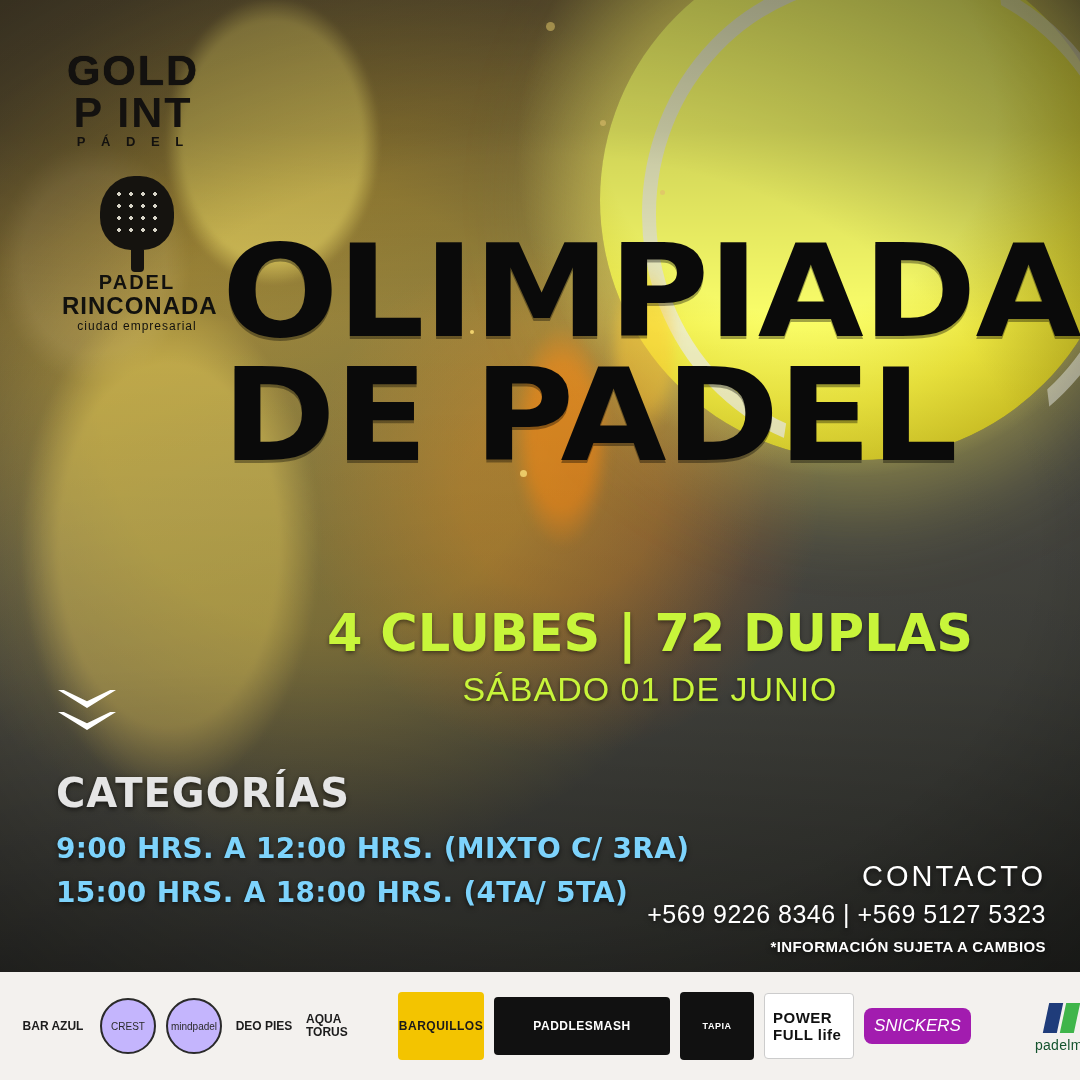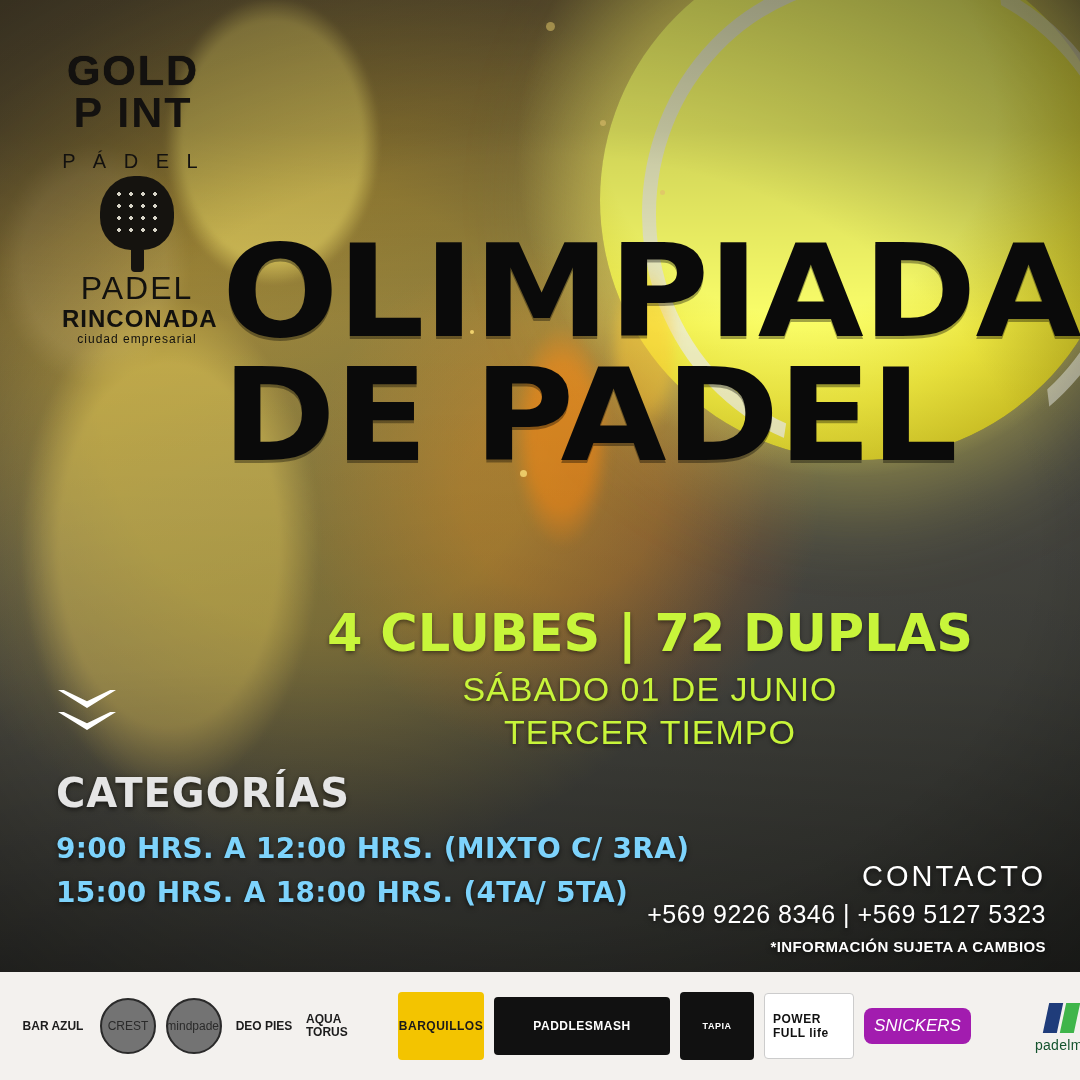"P Á D E L" .logo-gold .l3 { font-size: 20px -> 13px; font-weight: normal -> bold; margin-top: 16px -> 0 }
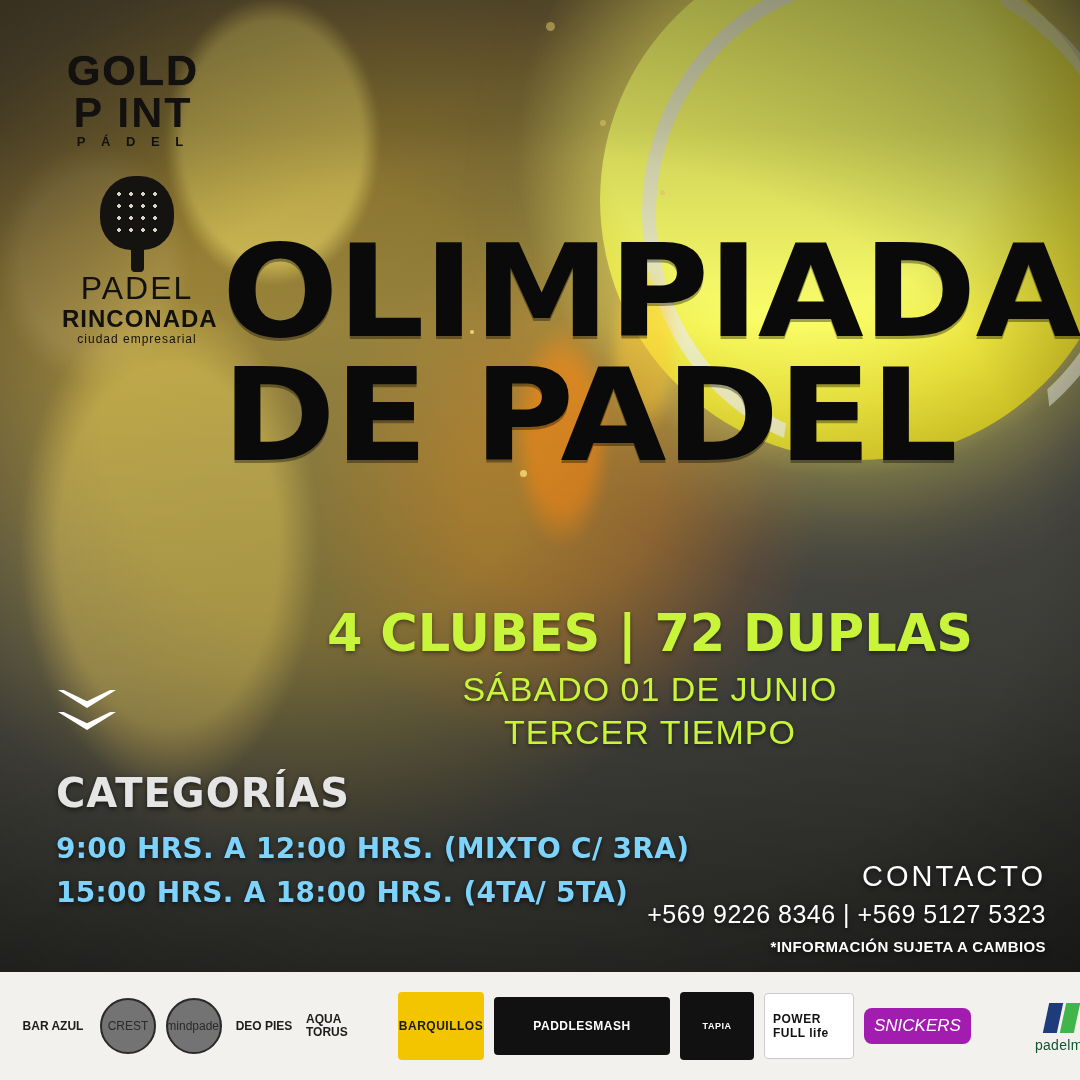"PADEL" .logo-rinconada .r1 { font-size: 32px -> 20px; font-weight: normal -> bold }
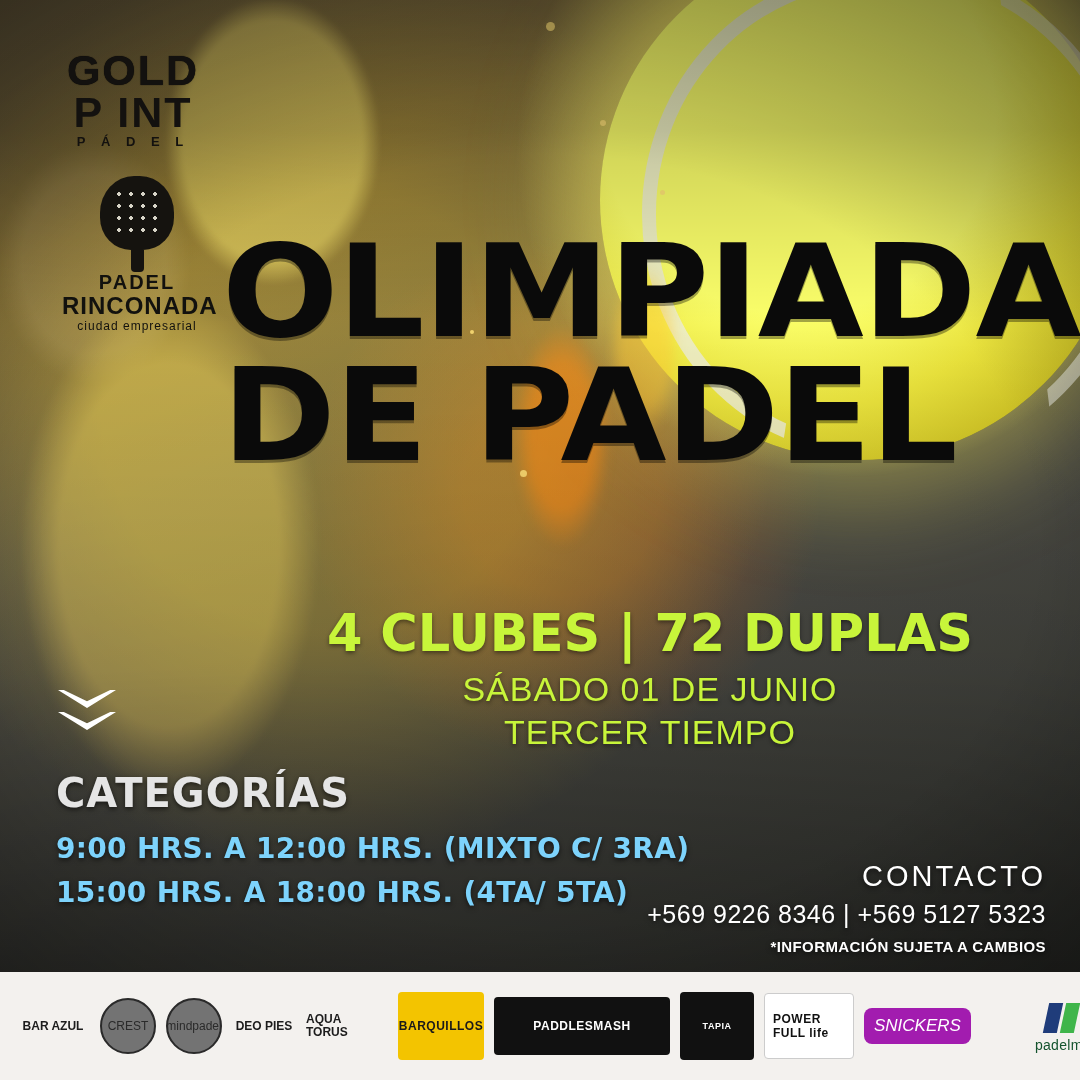"TERCER TIEMPO" div { html: <div>TERCER TIEMPO</div> -> none }
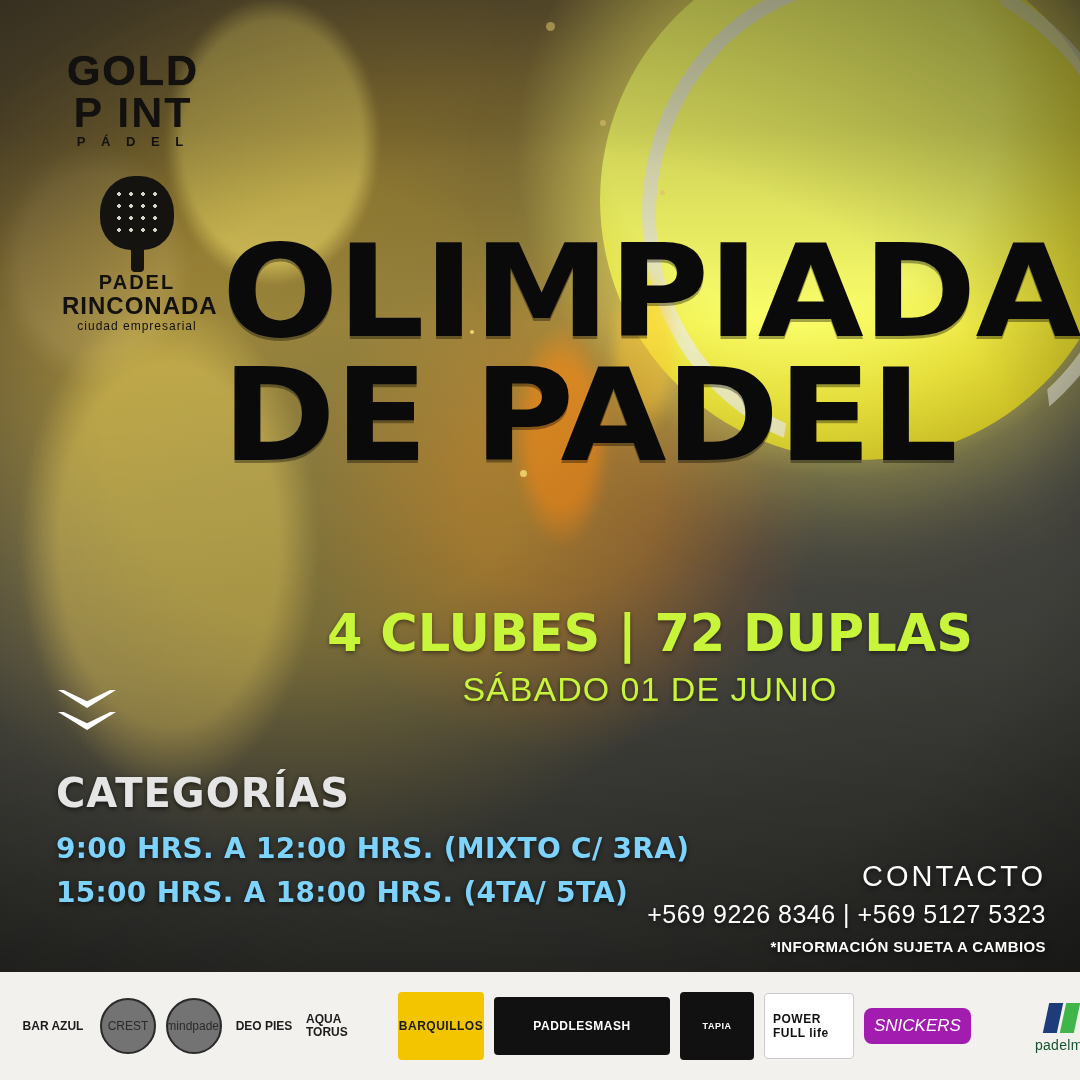"CREST" .sp-circle { background: #737373 -> #c4b5fd; font-size: 12px -> 10px }
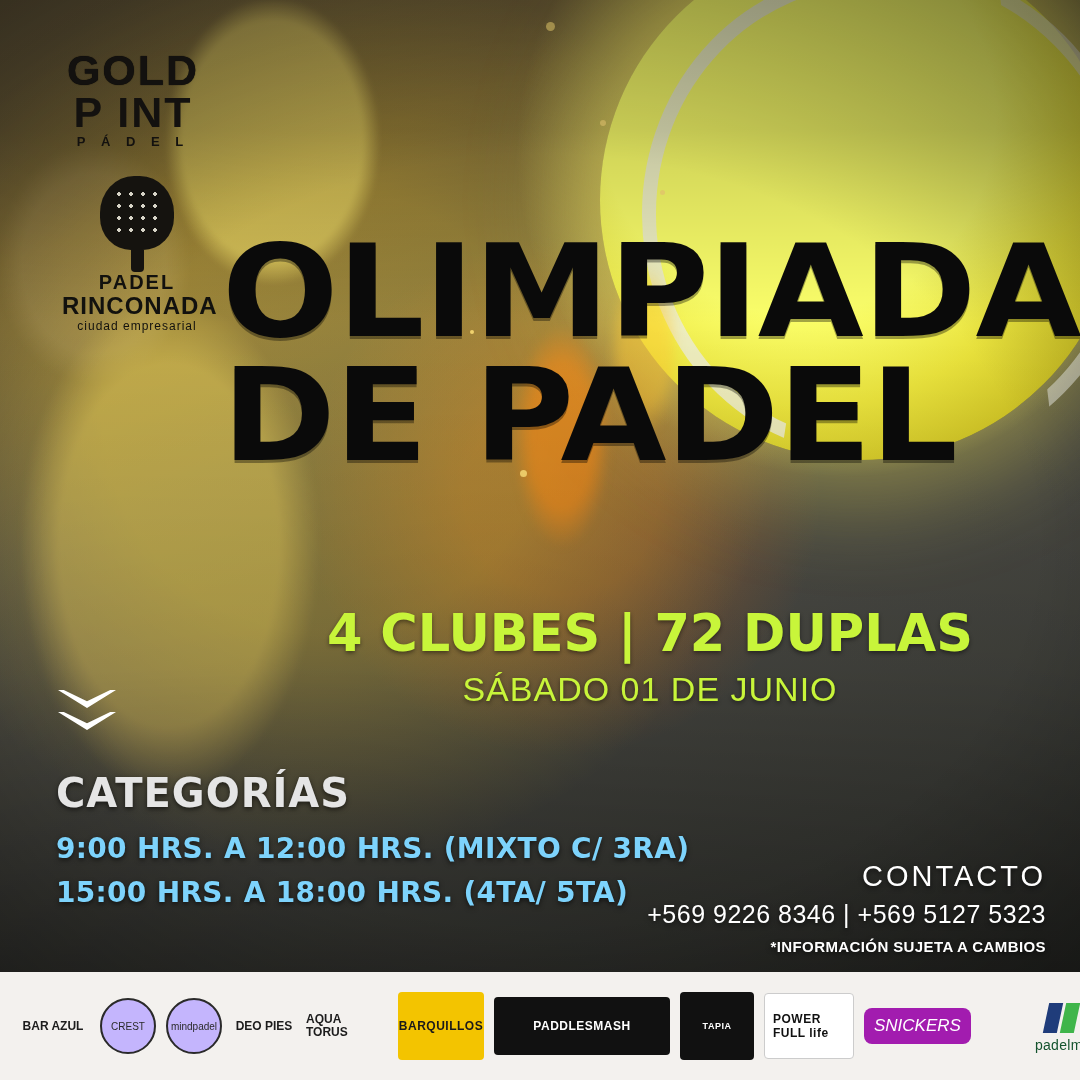"POWER FULL life" div.sp-box { font-size: 12px -> 15px }
